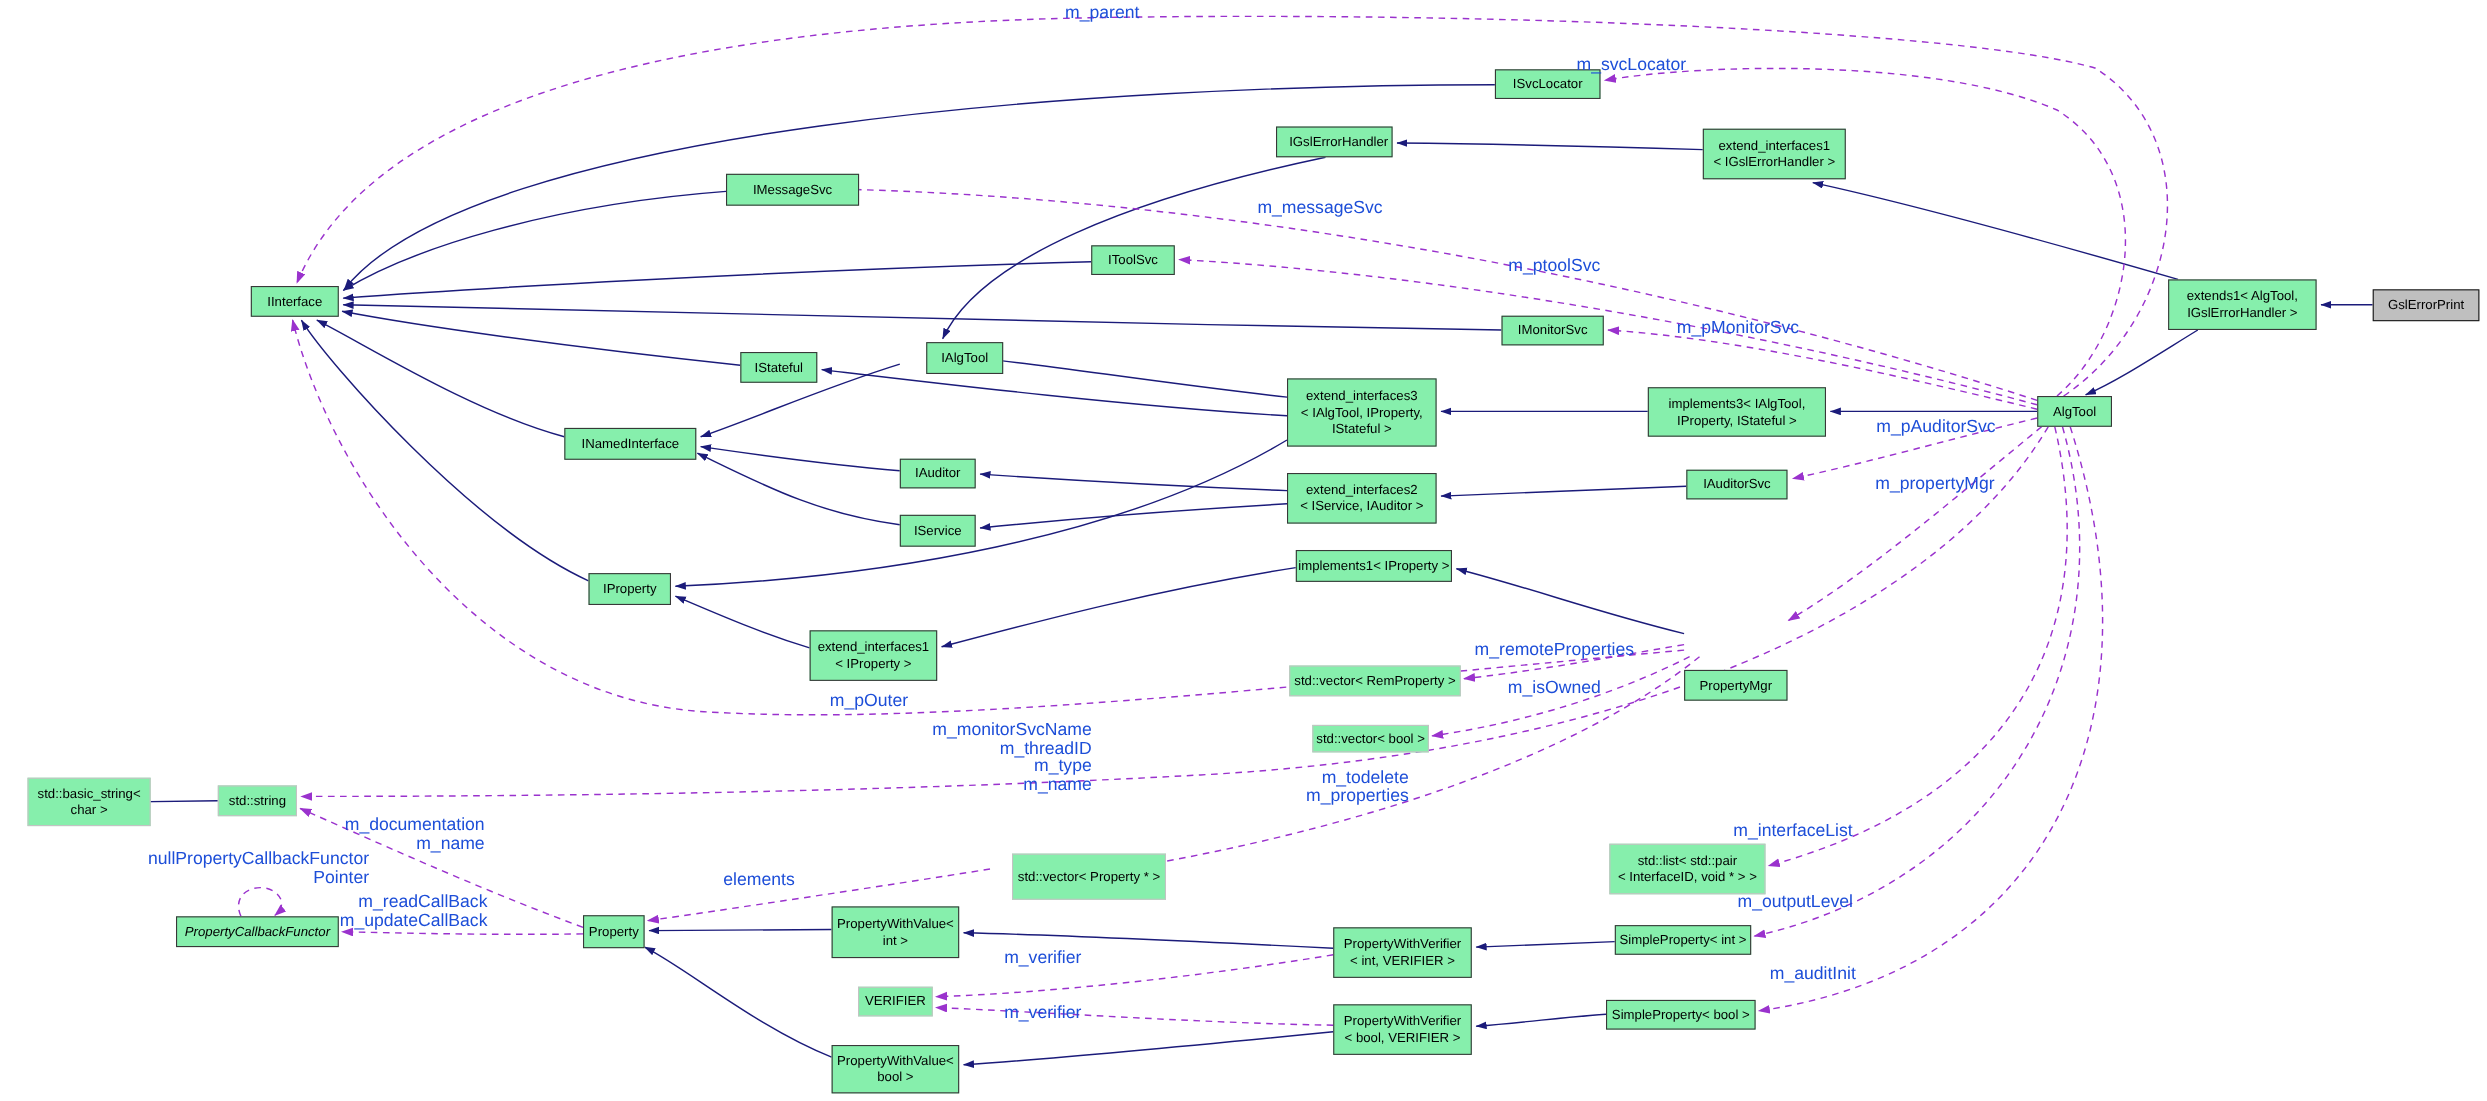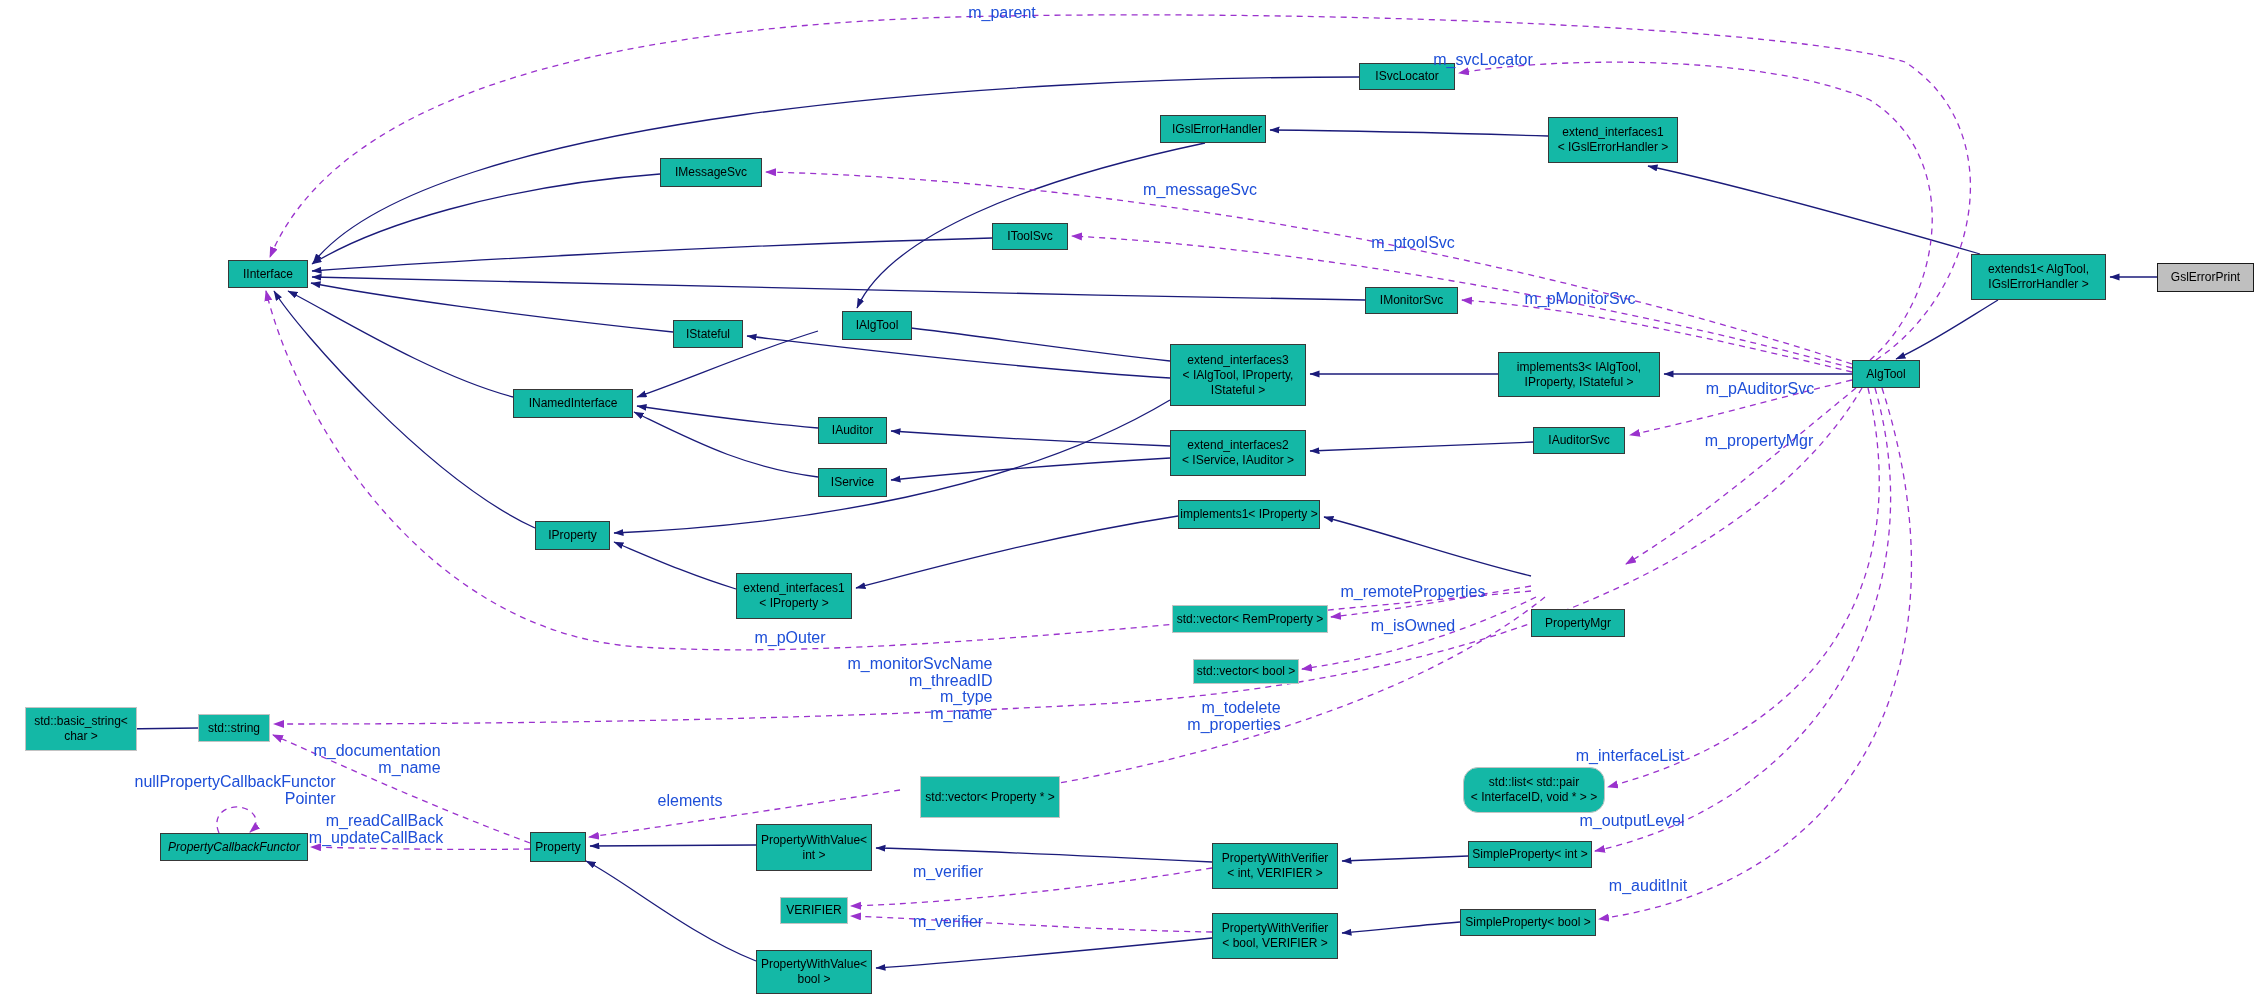"ISvcLocator" .node { background: #14b8a6 -> #86efac }
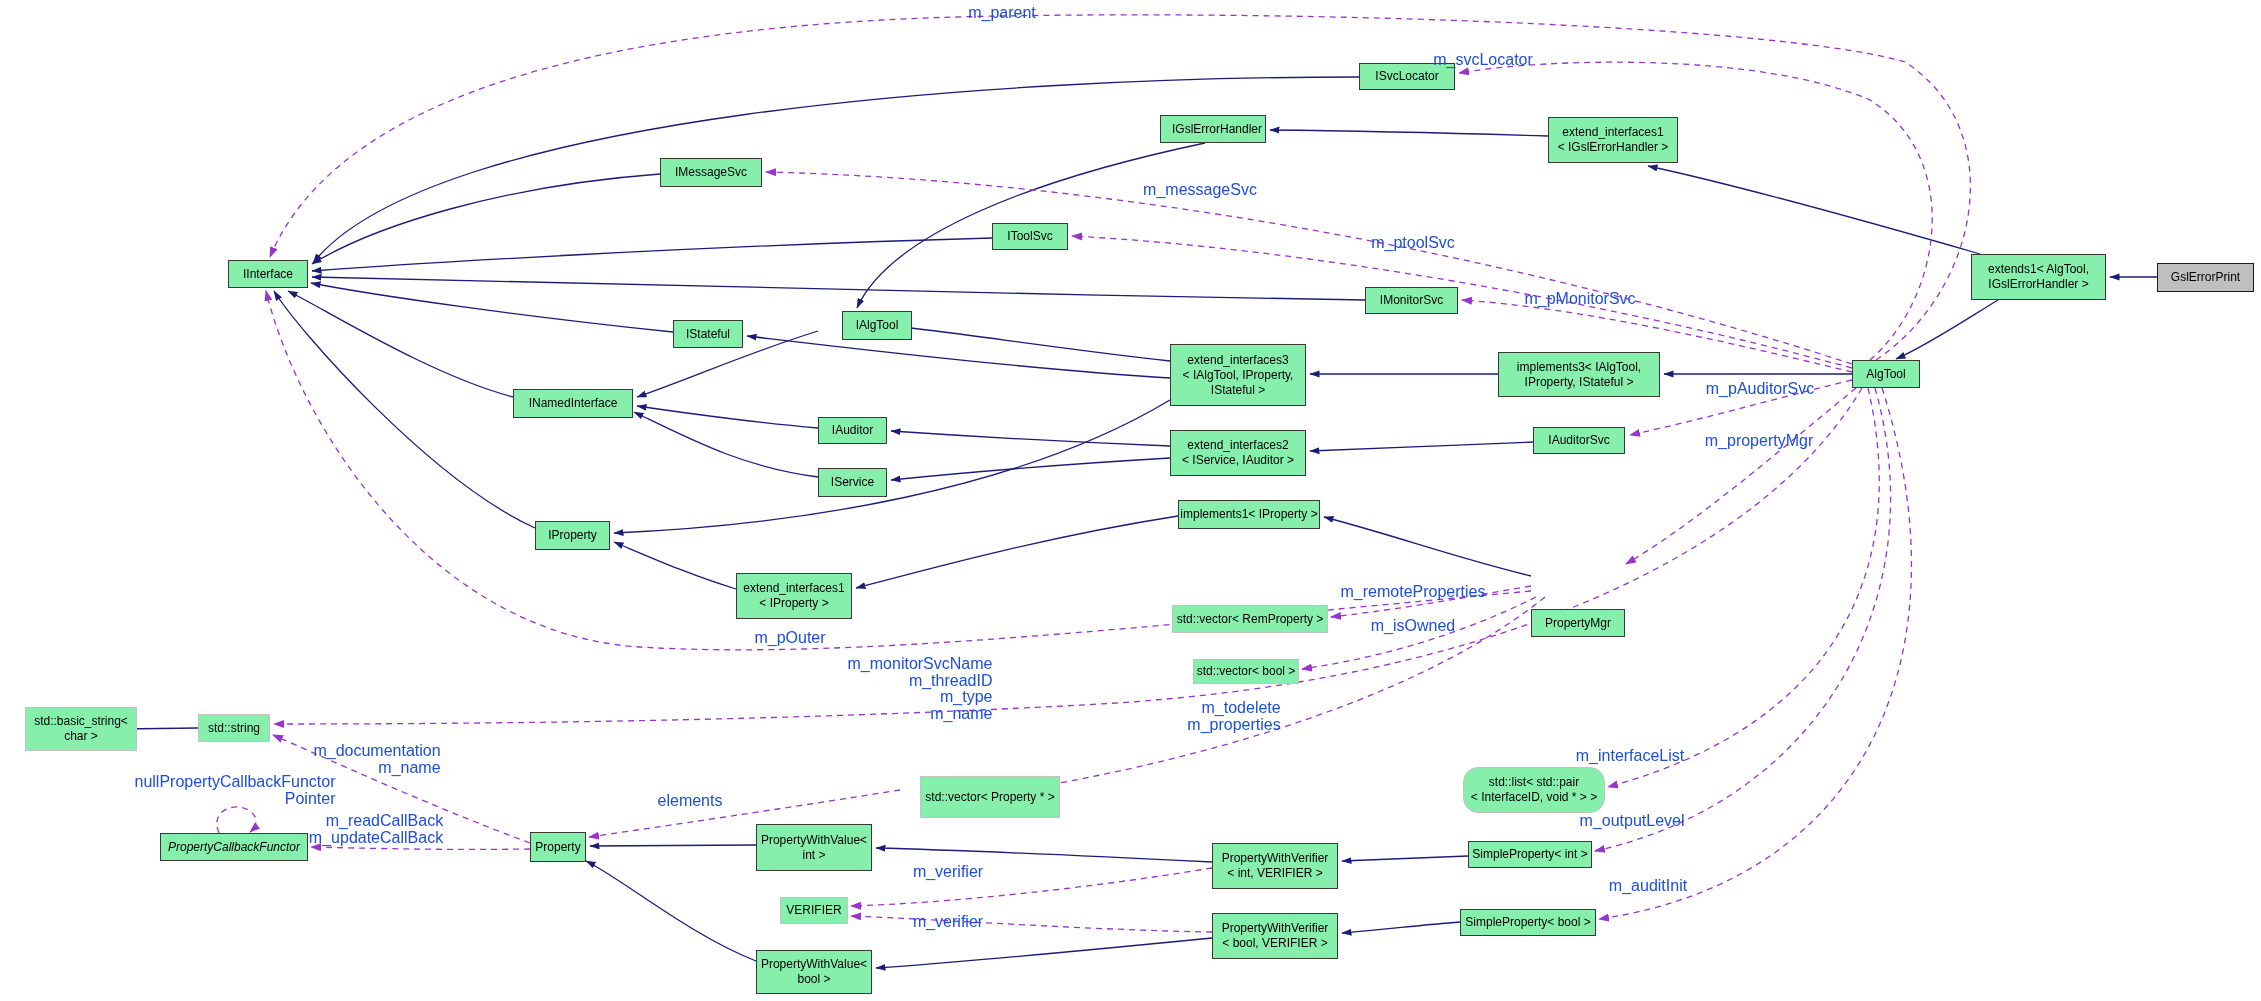"IMessageSvc" div.node { width: 102px -> 121px }
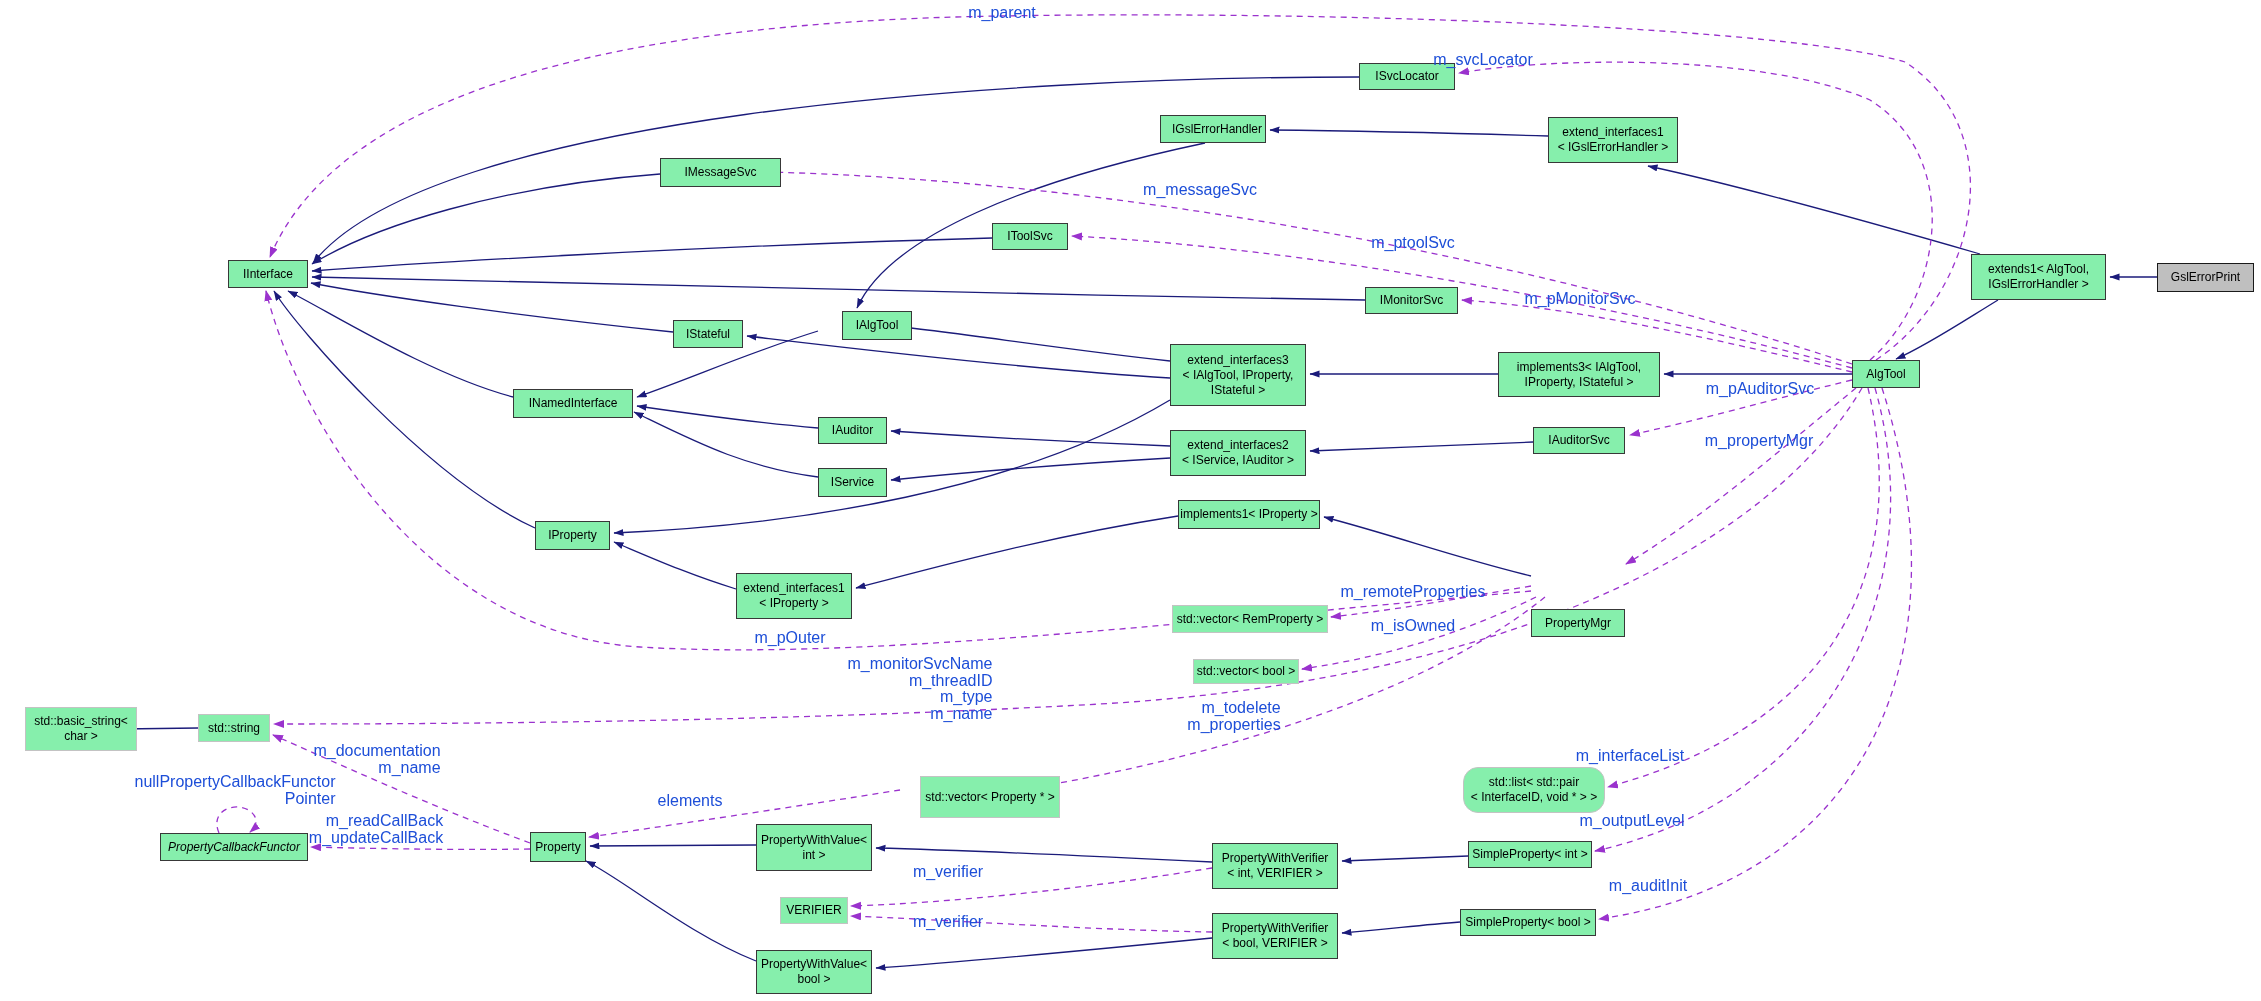"std::list< std::pair" div.node { border-radius: 15px -> none }
